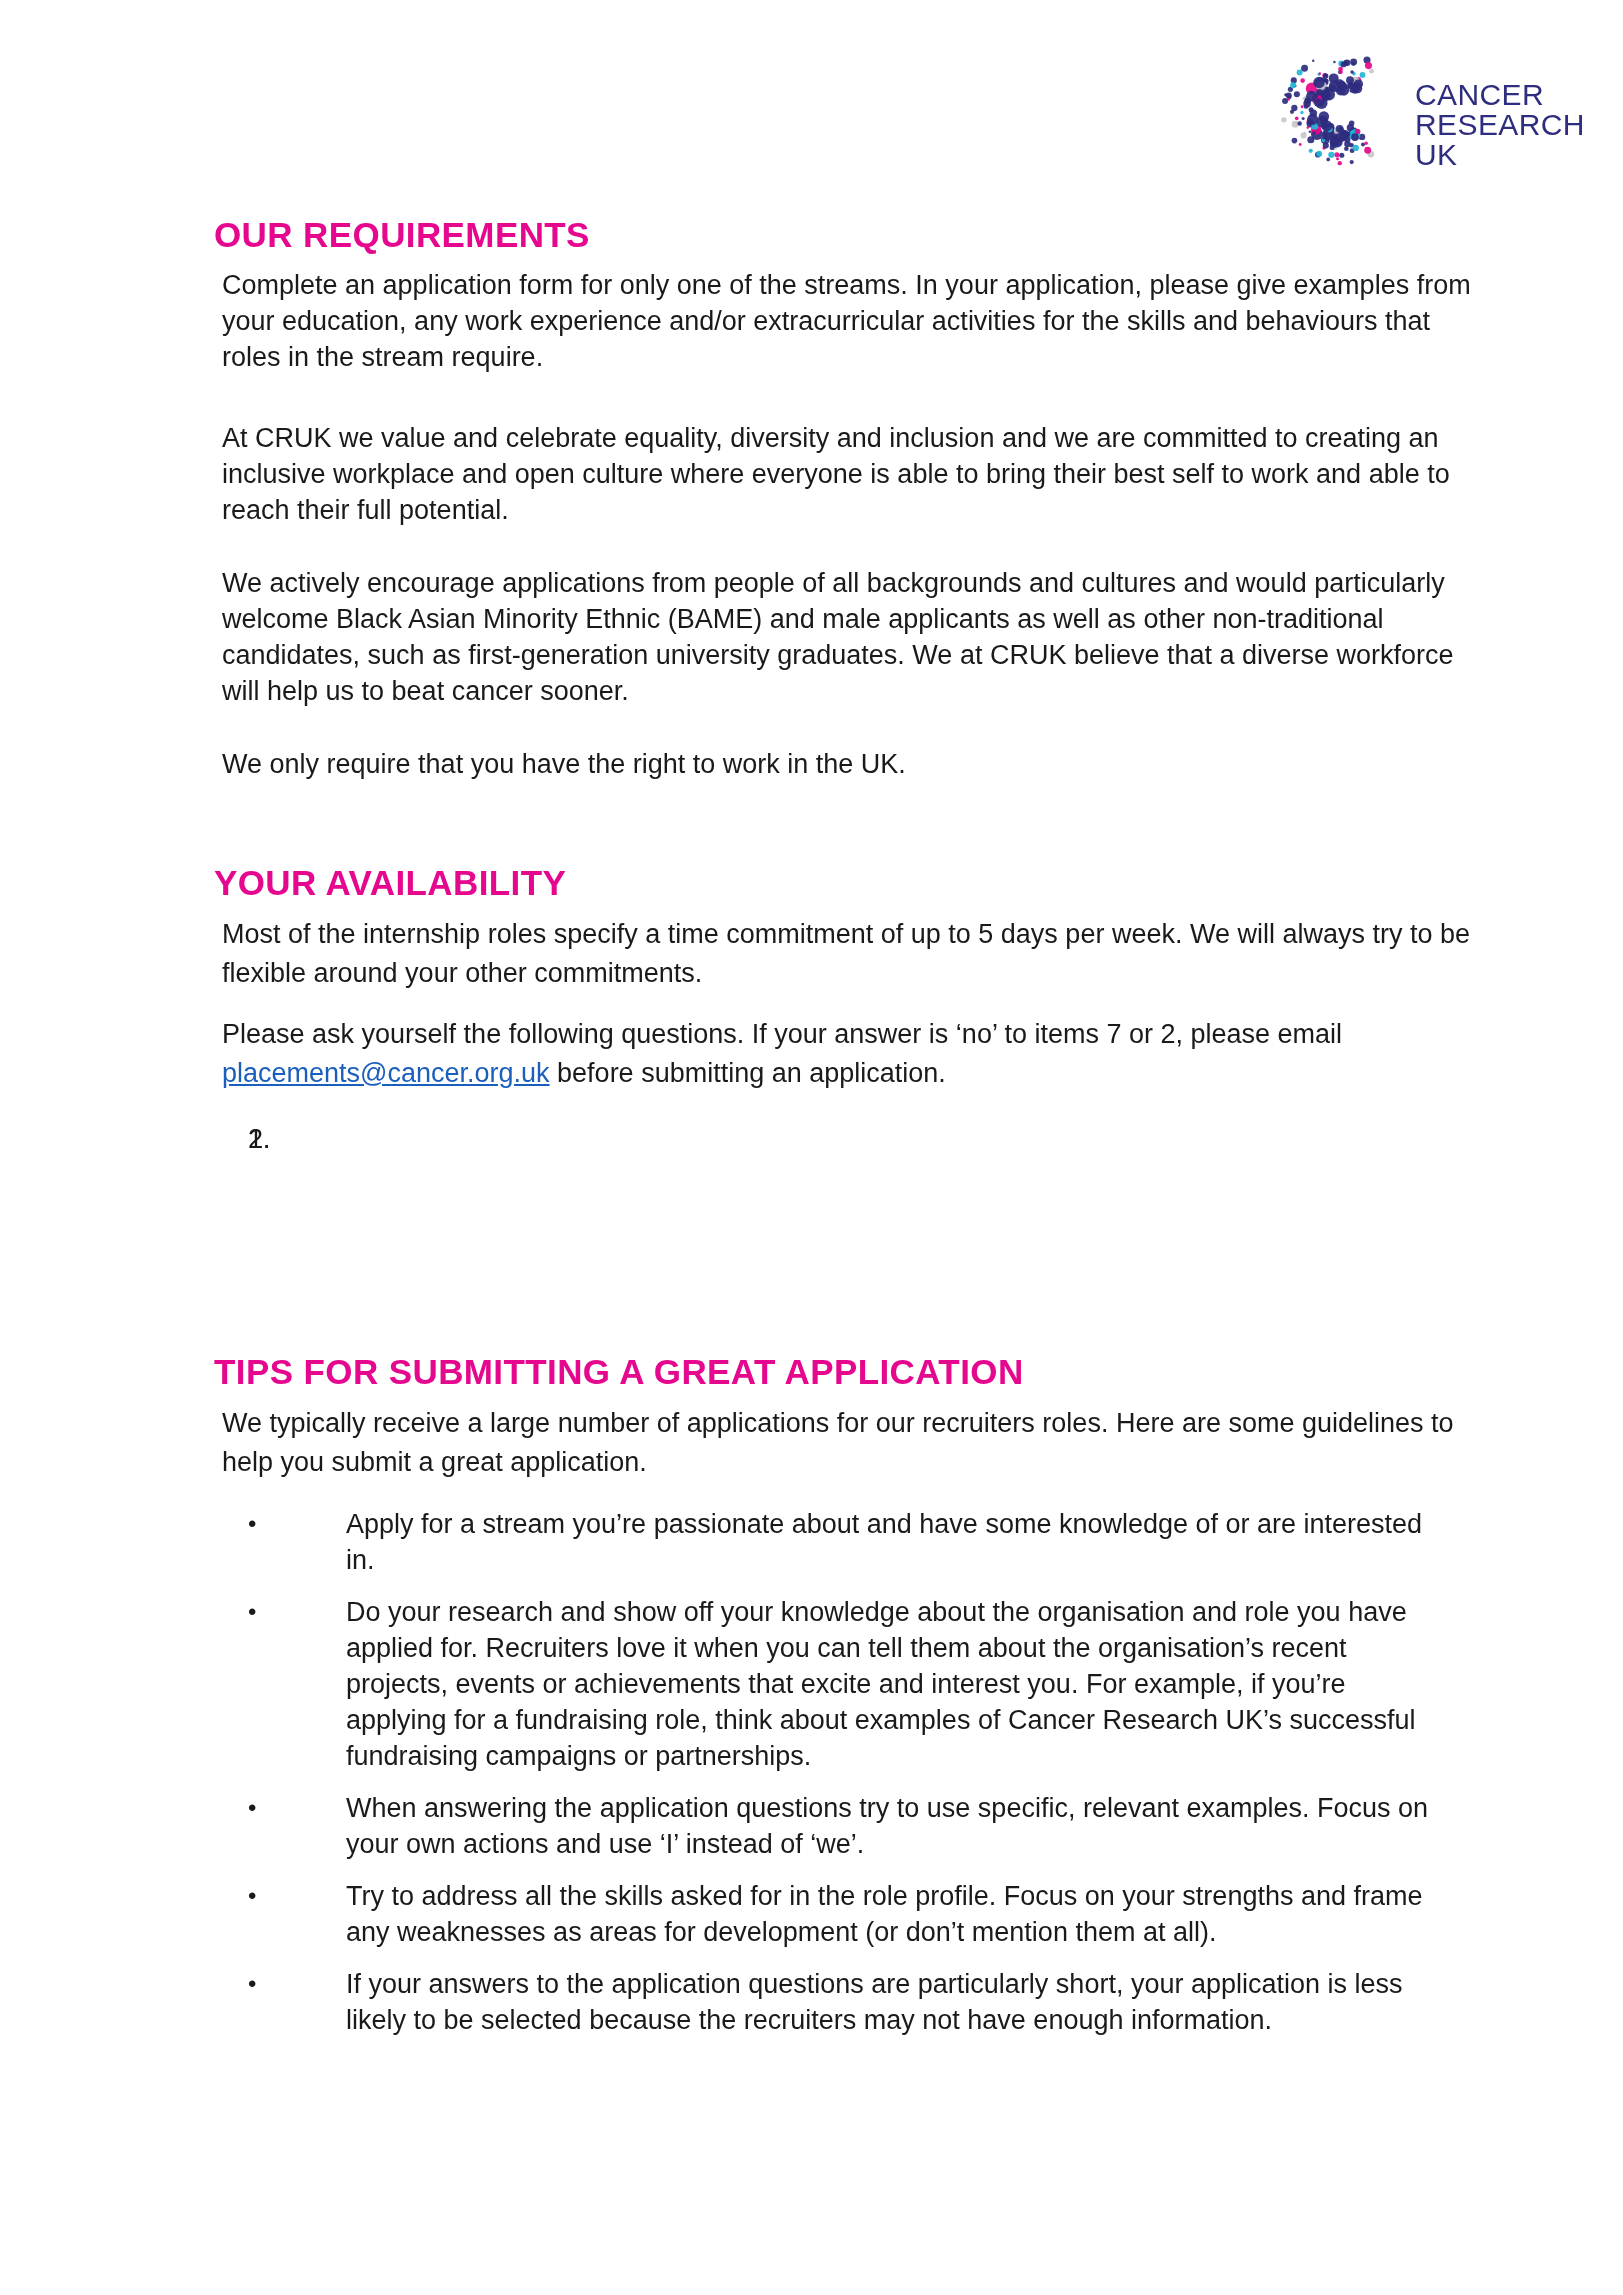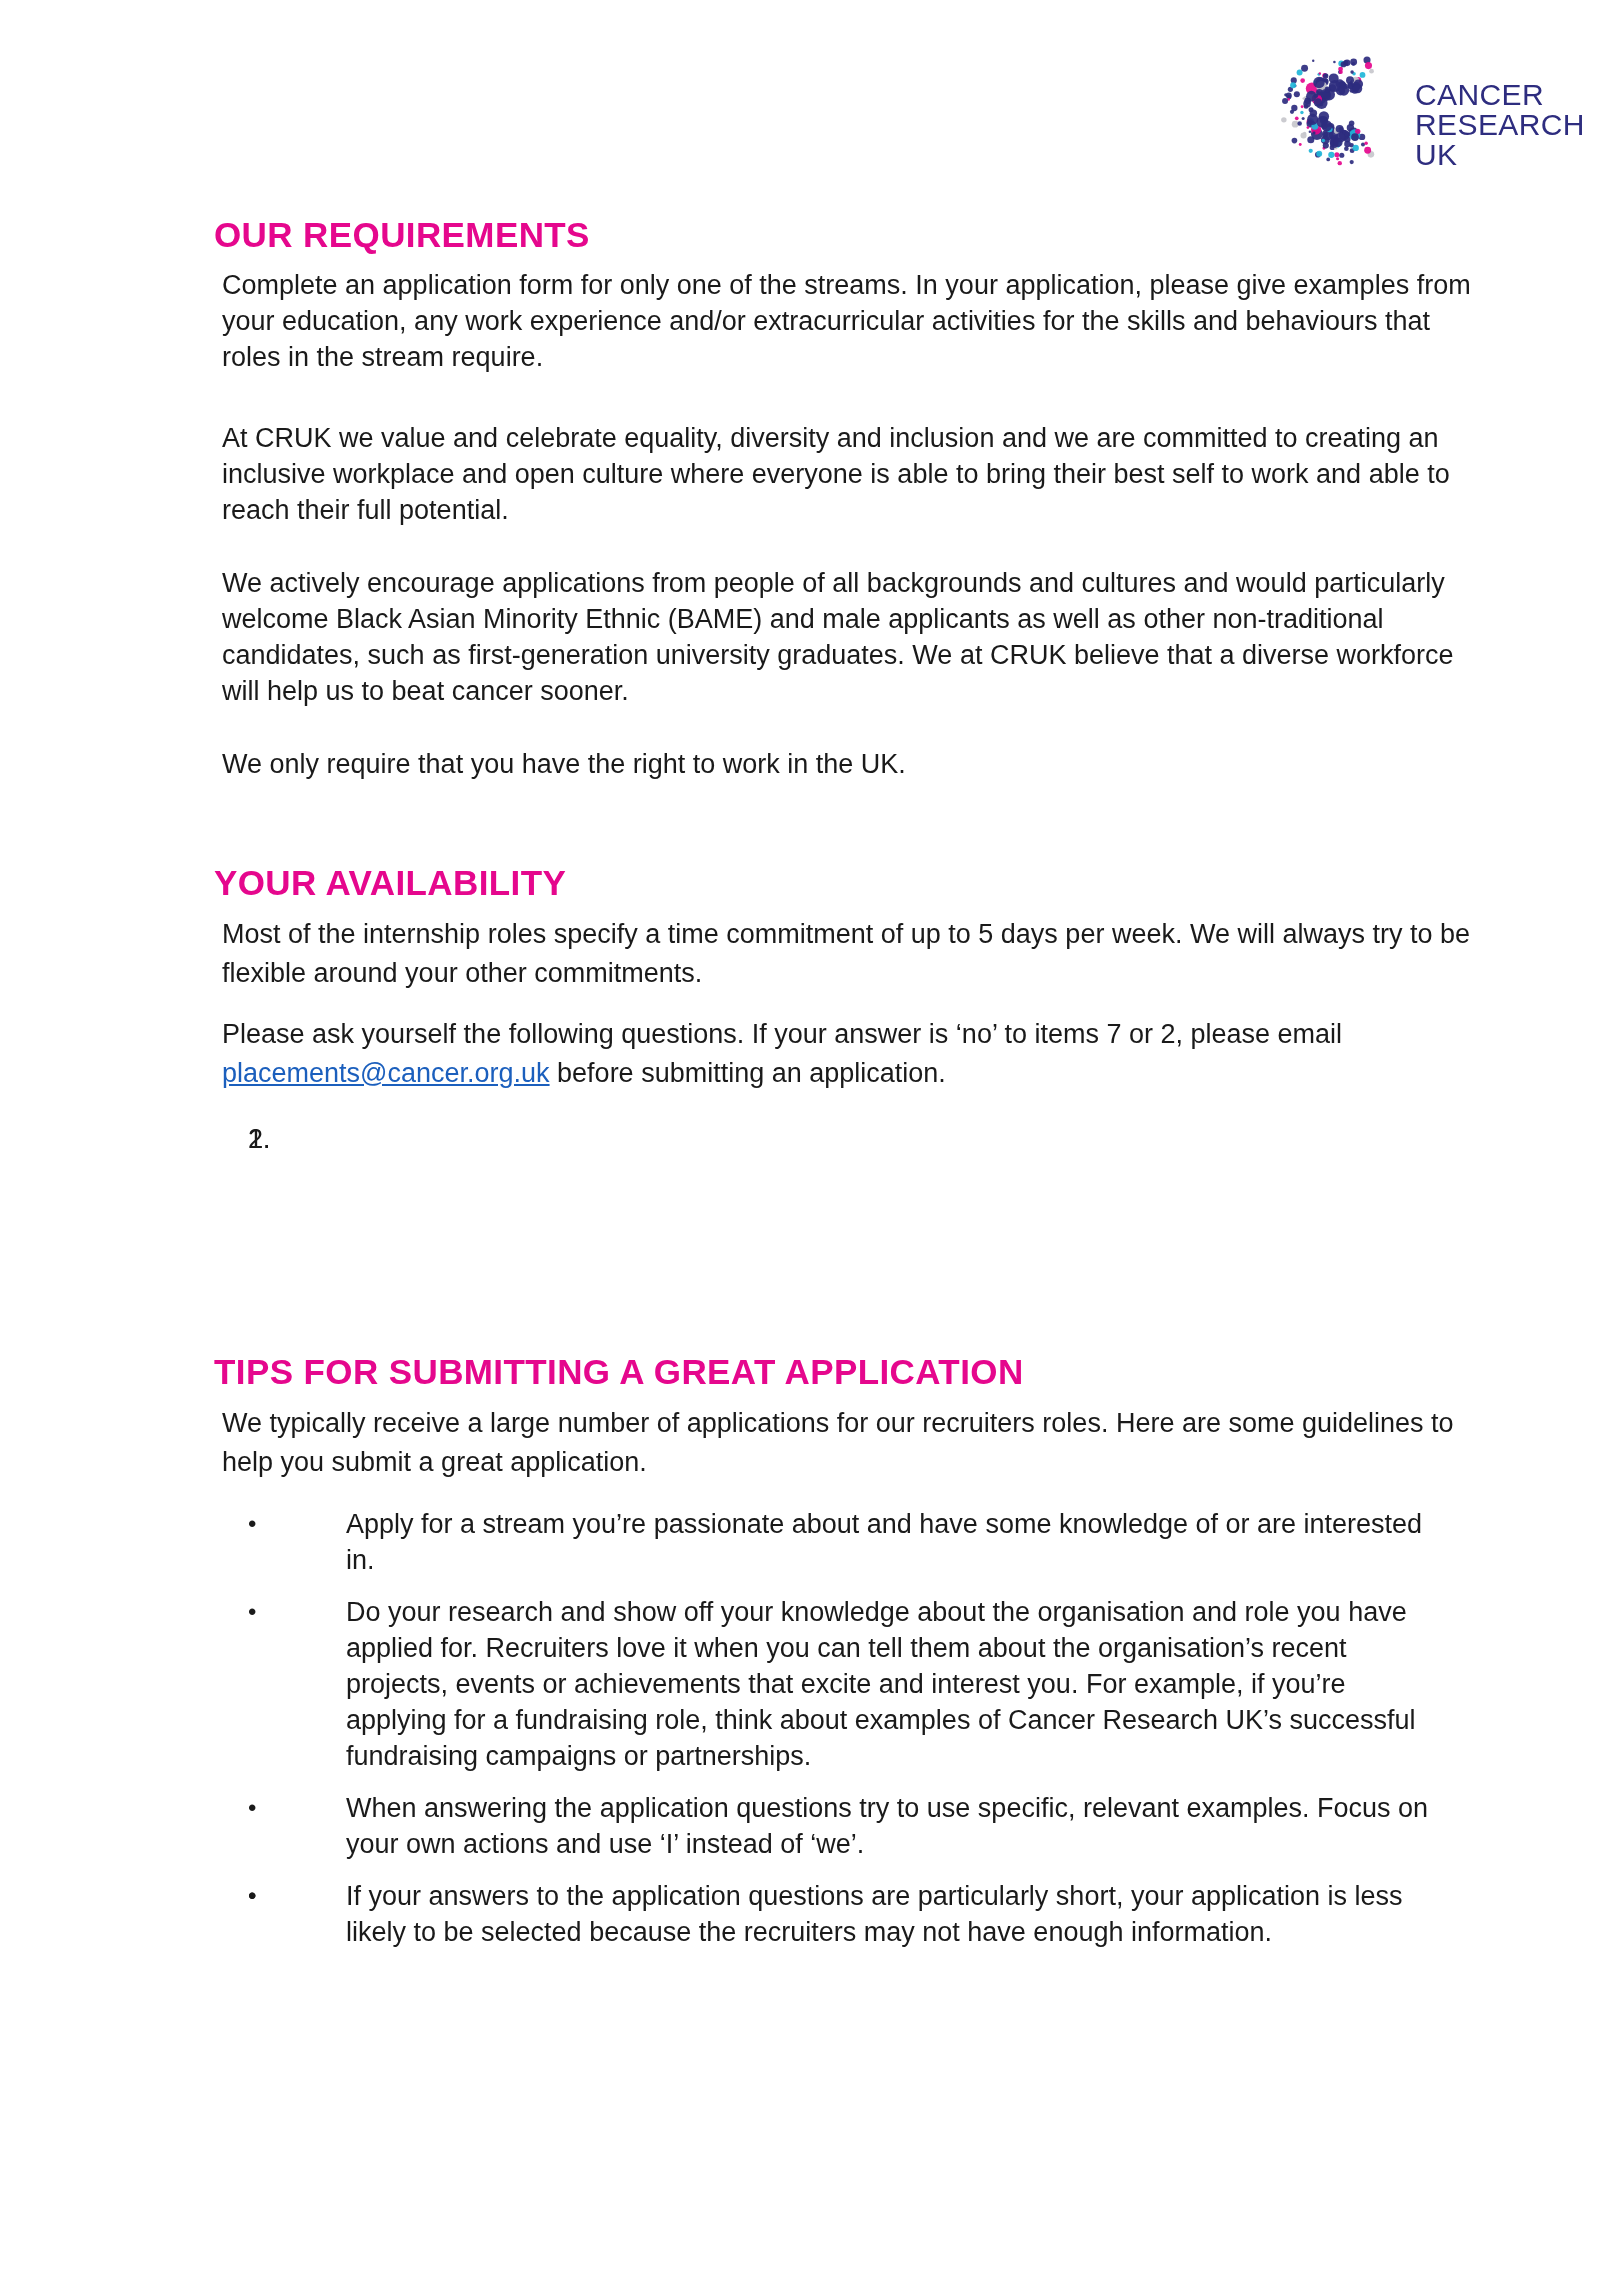"Try to address all the" span { html: none -> <span>Try to address all the skills asked for in the role profile. Focus on your strengths and frame any weaknesses as areas for development (or don’t mention them at all).</span> }
